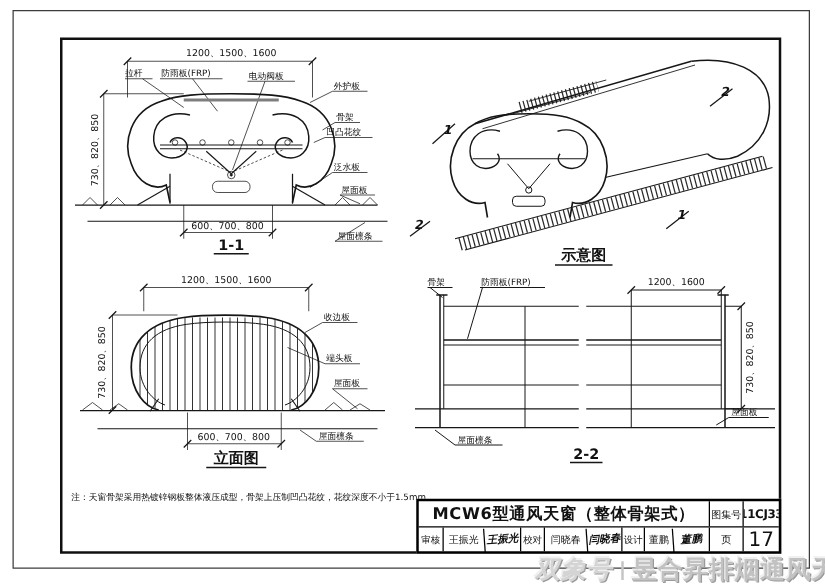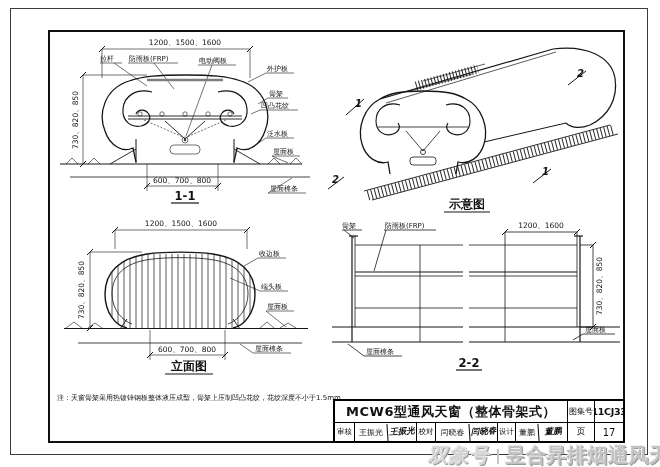"17" .c-pgno { font-size: 10px -> 16px }
